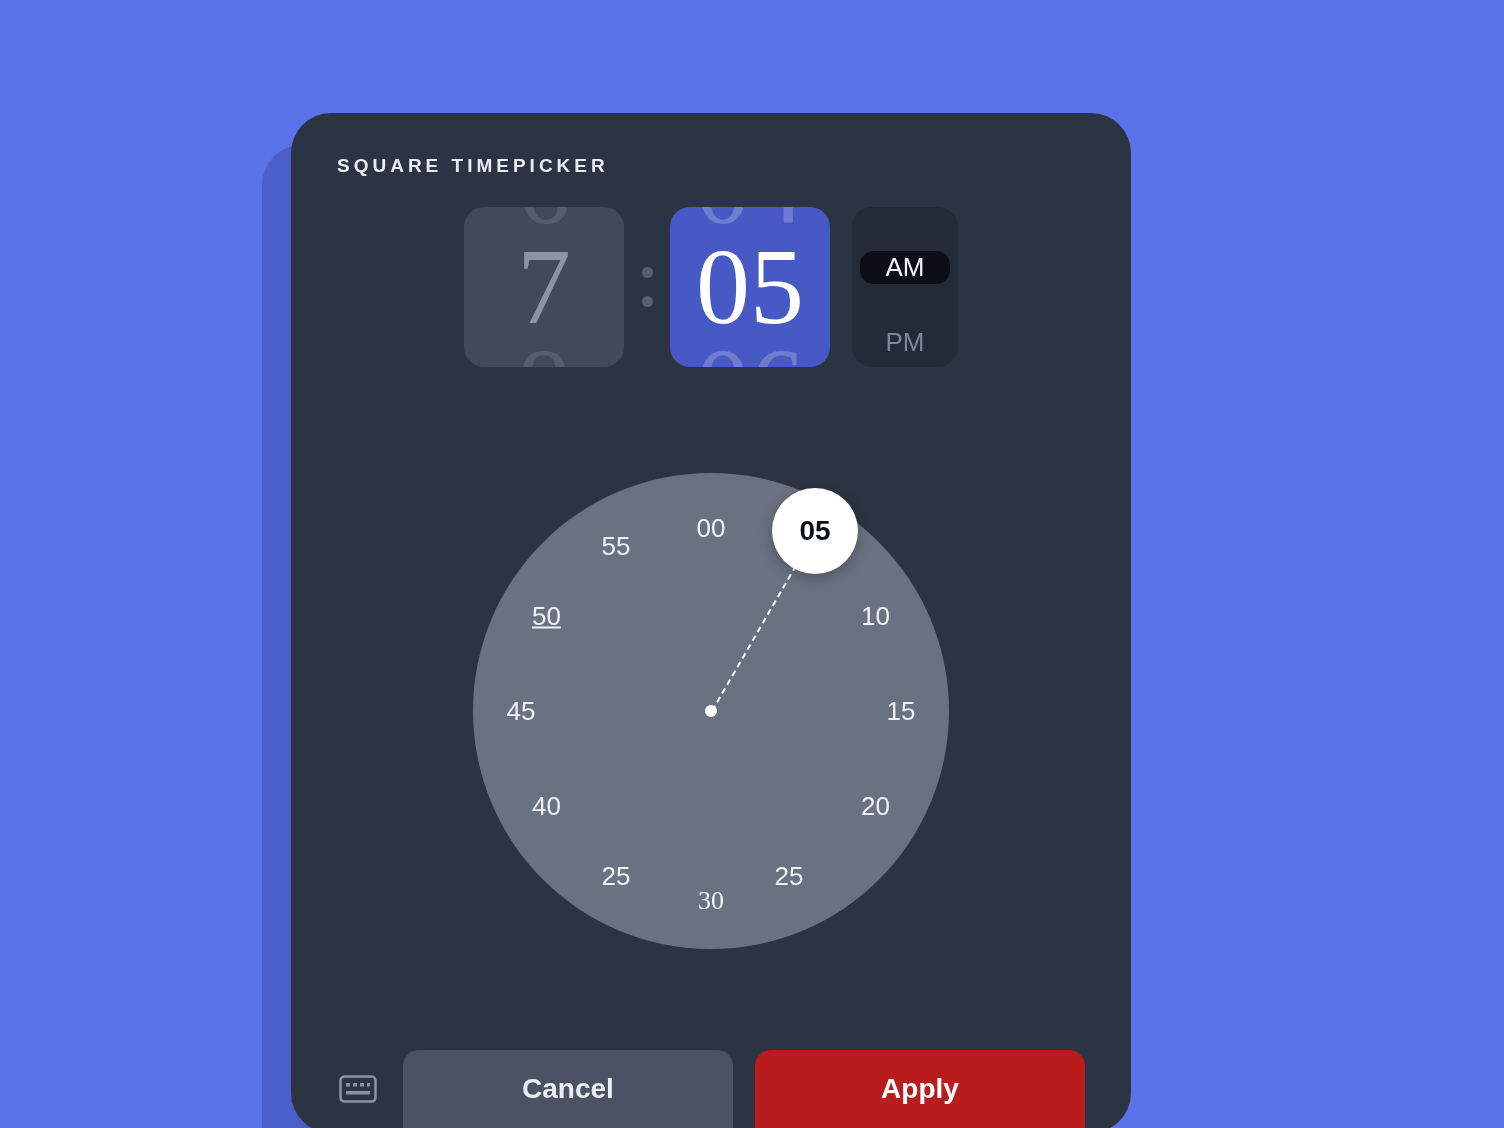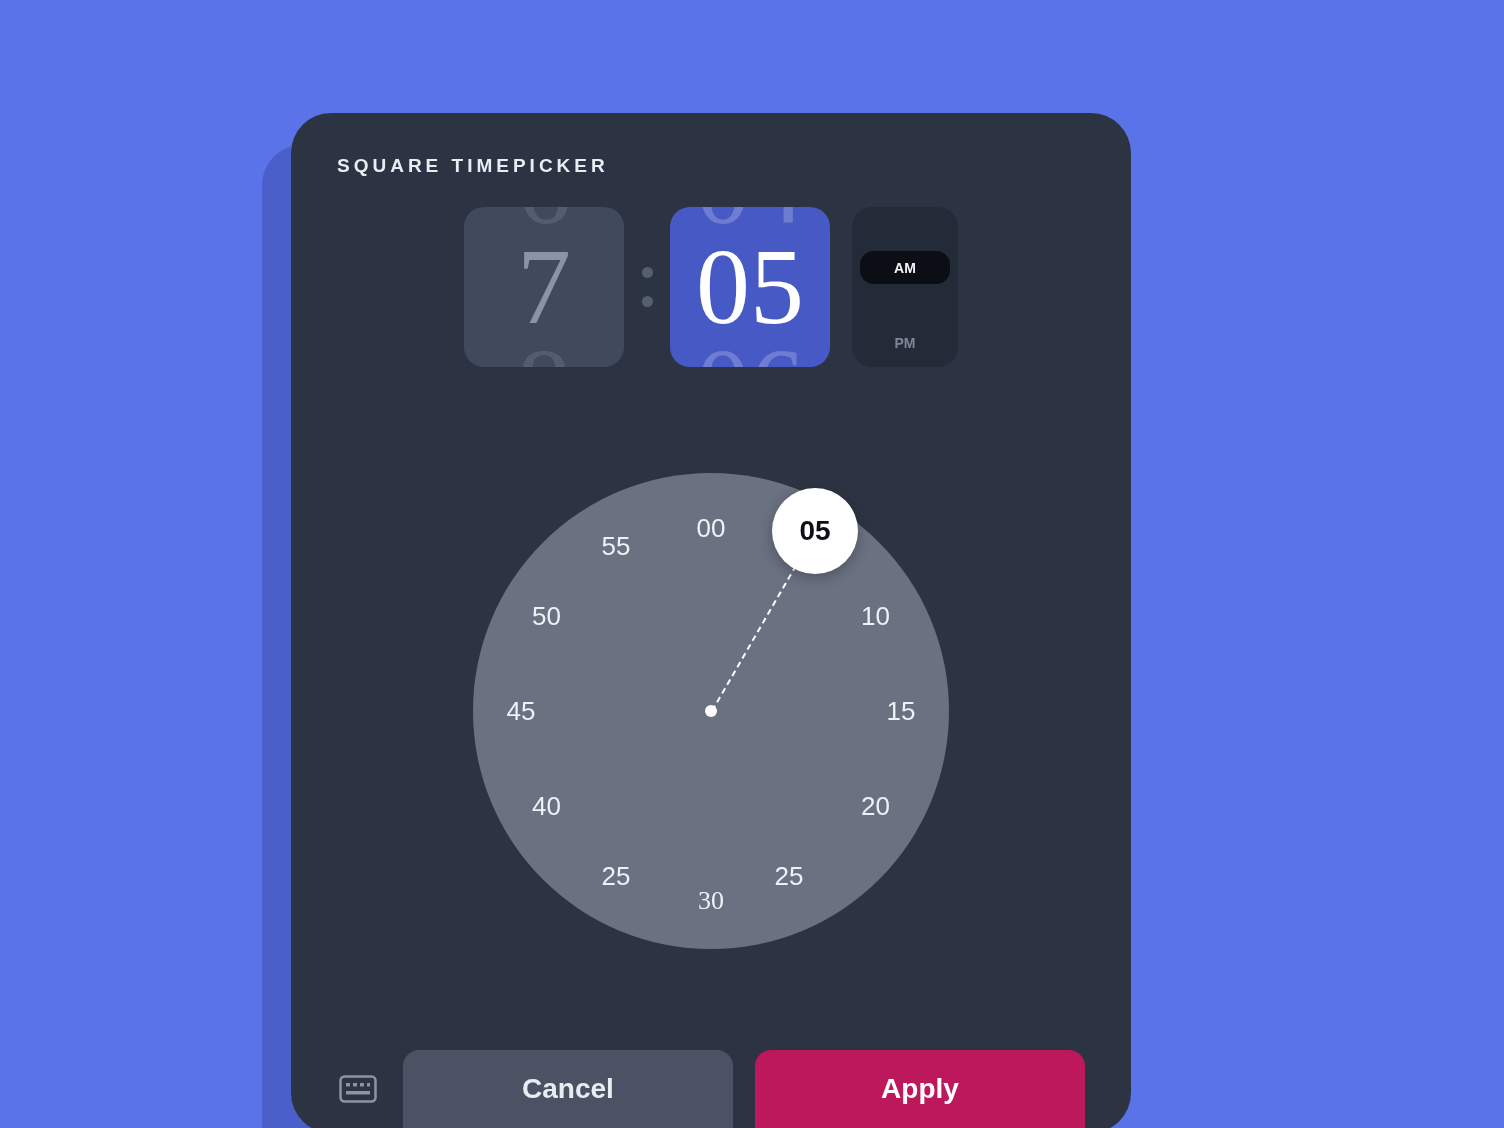"AM" .ampm-btn { font-size: 14px -> 26px; font-weight: 700 -> 400 }
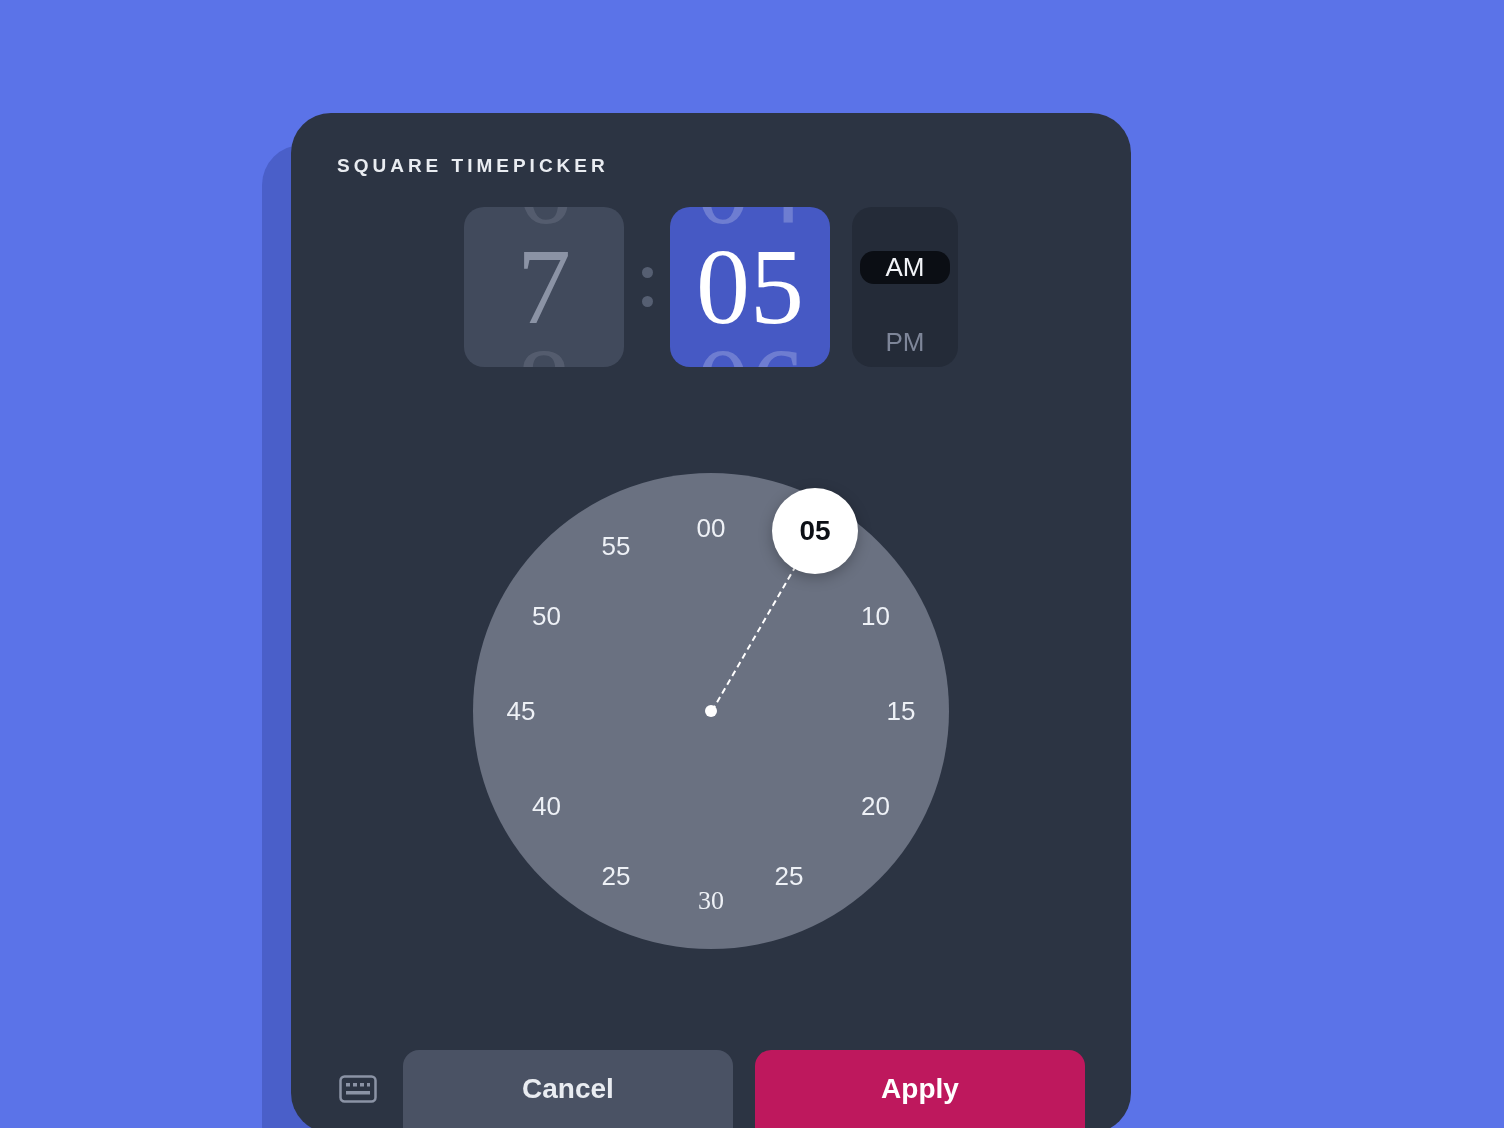"50" div.tick { text-decoration: none -> underline }
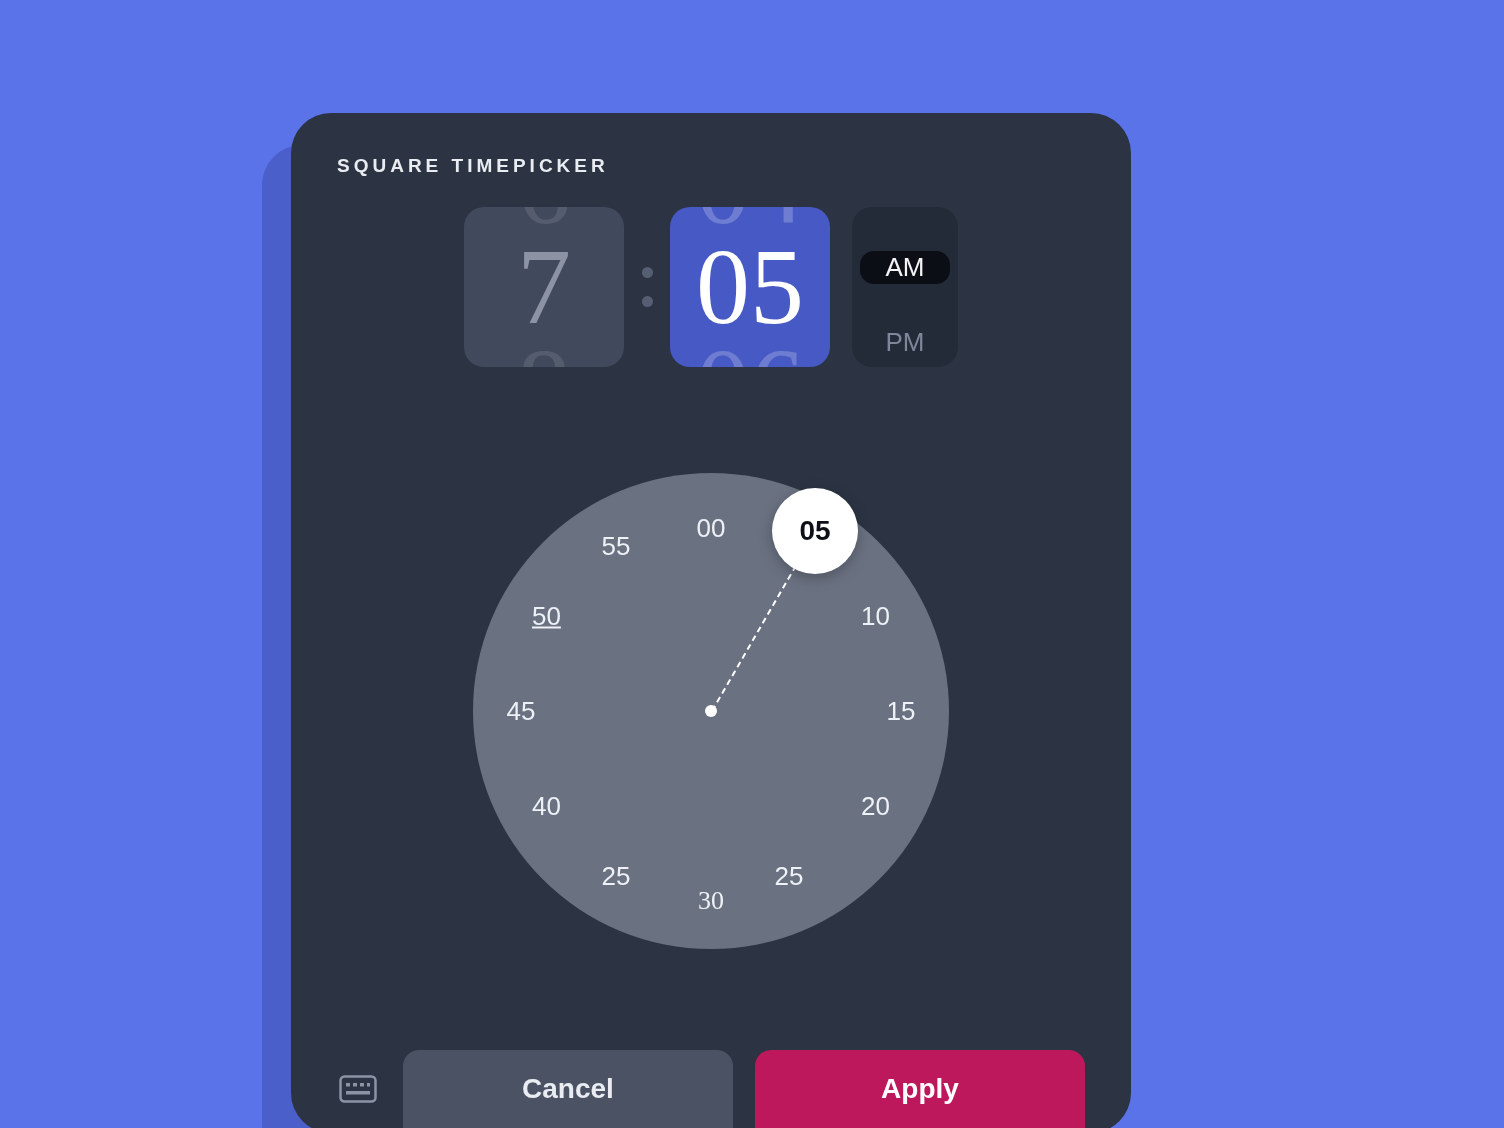"Apply" .btn.apply { background: #be185d -> #b91c1c }
